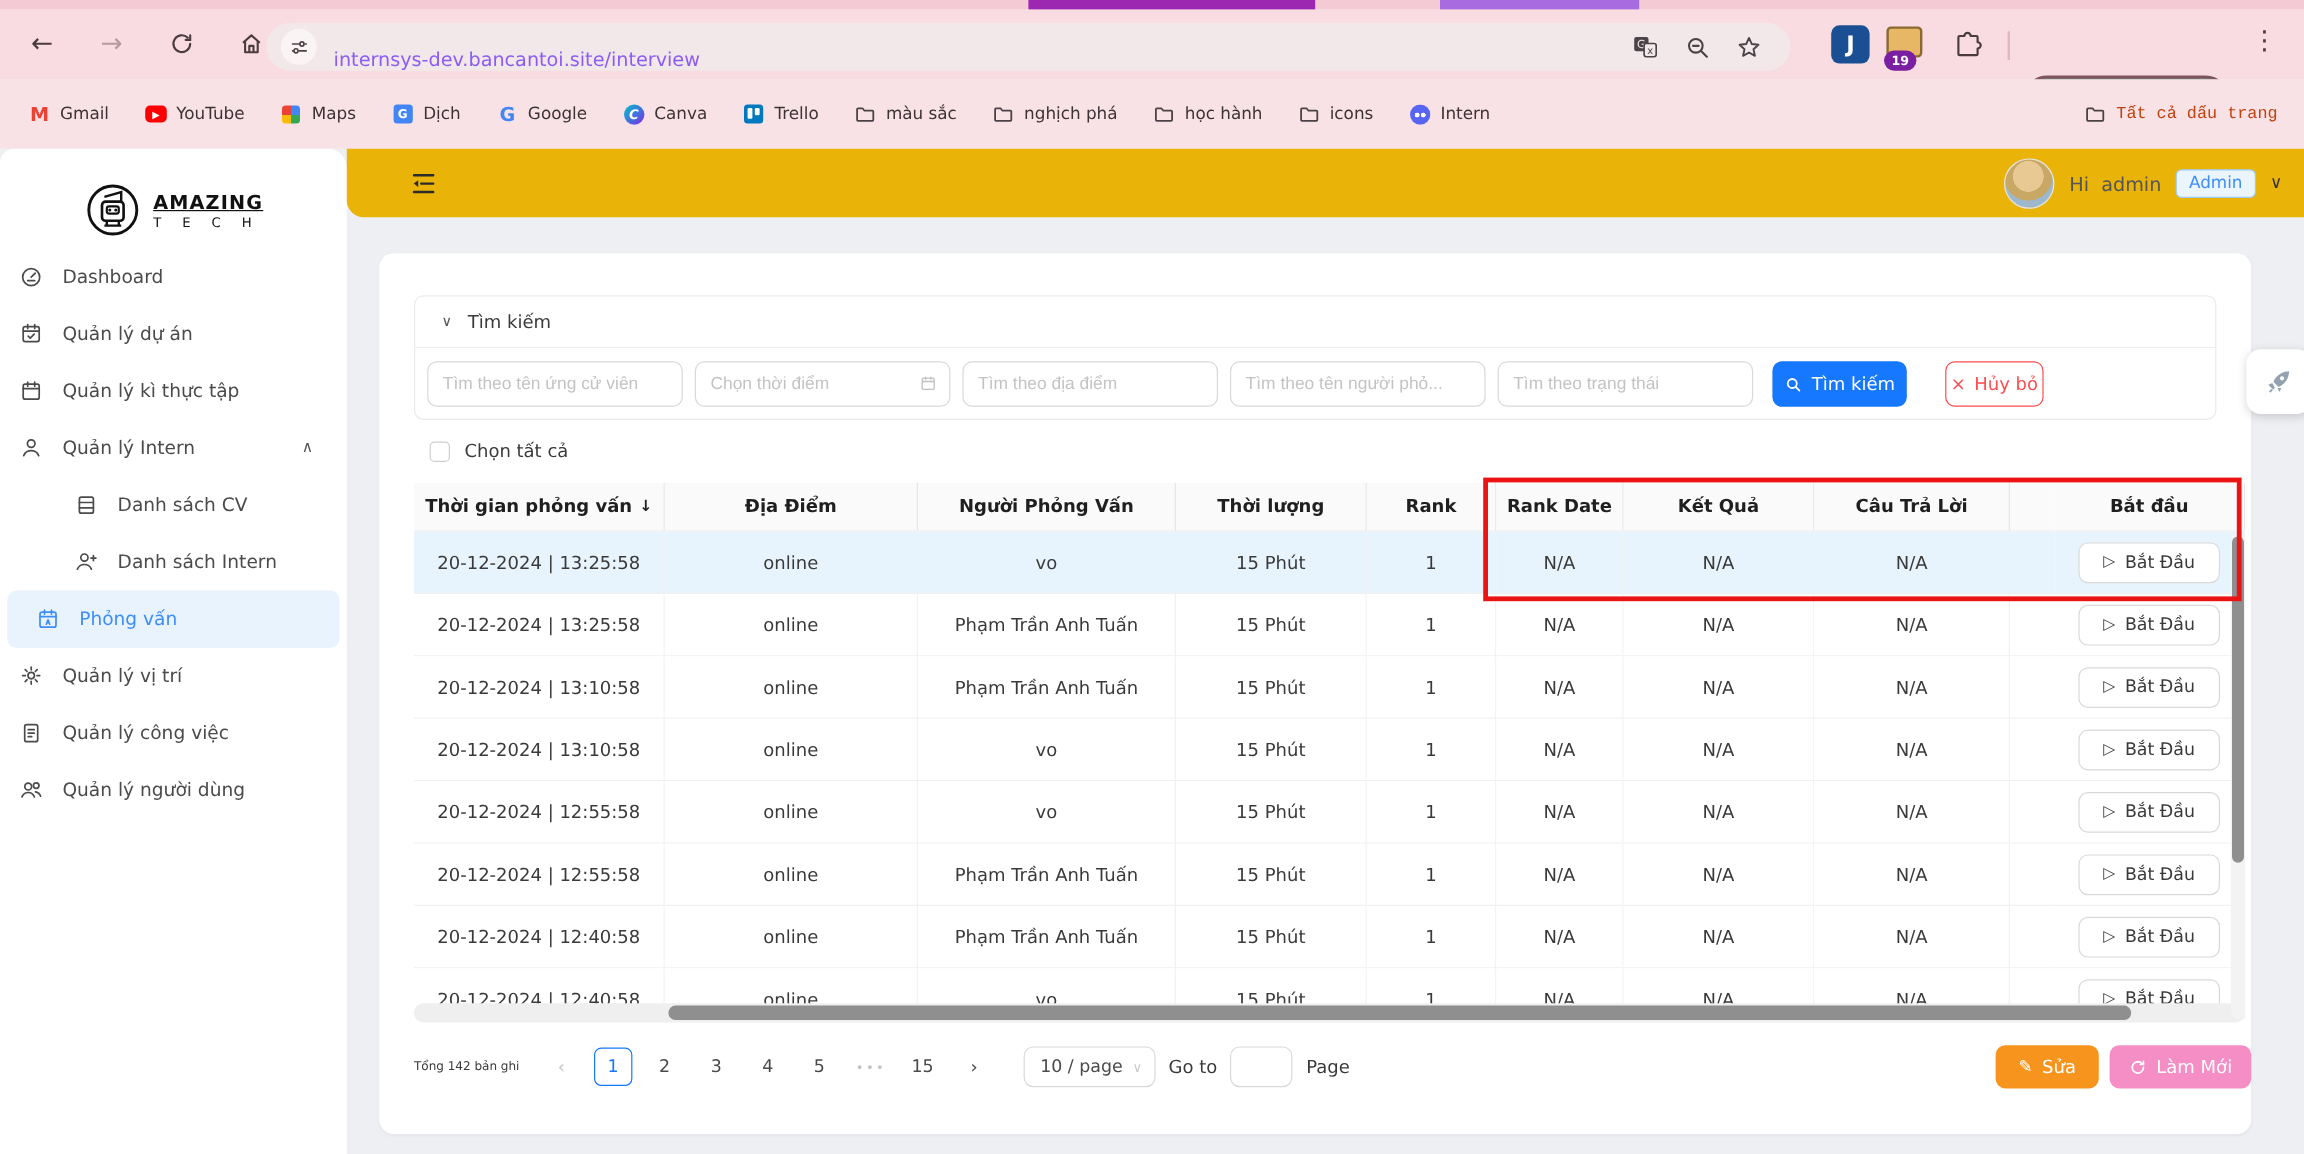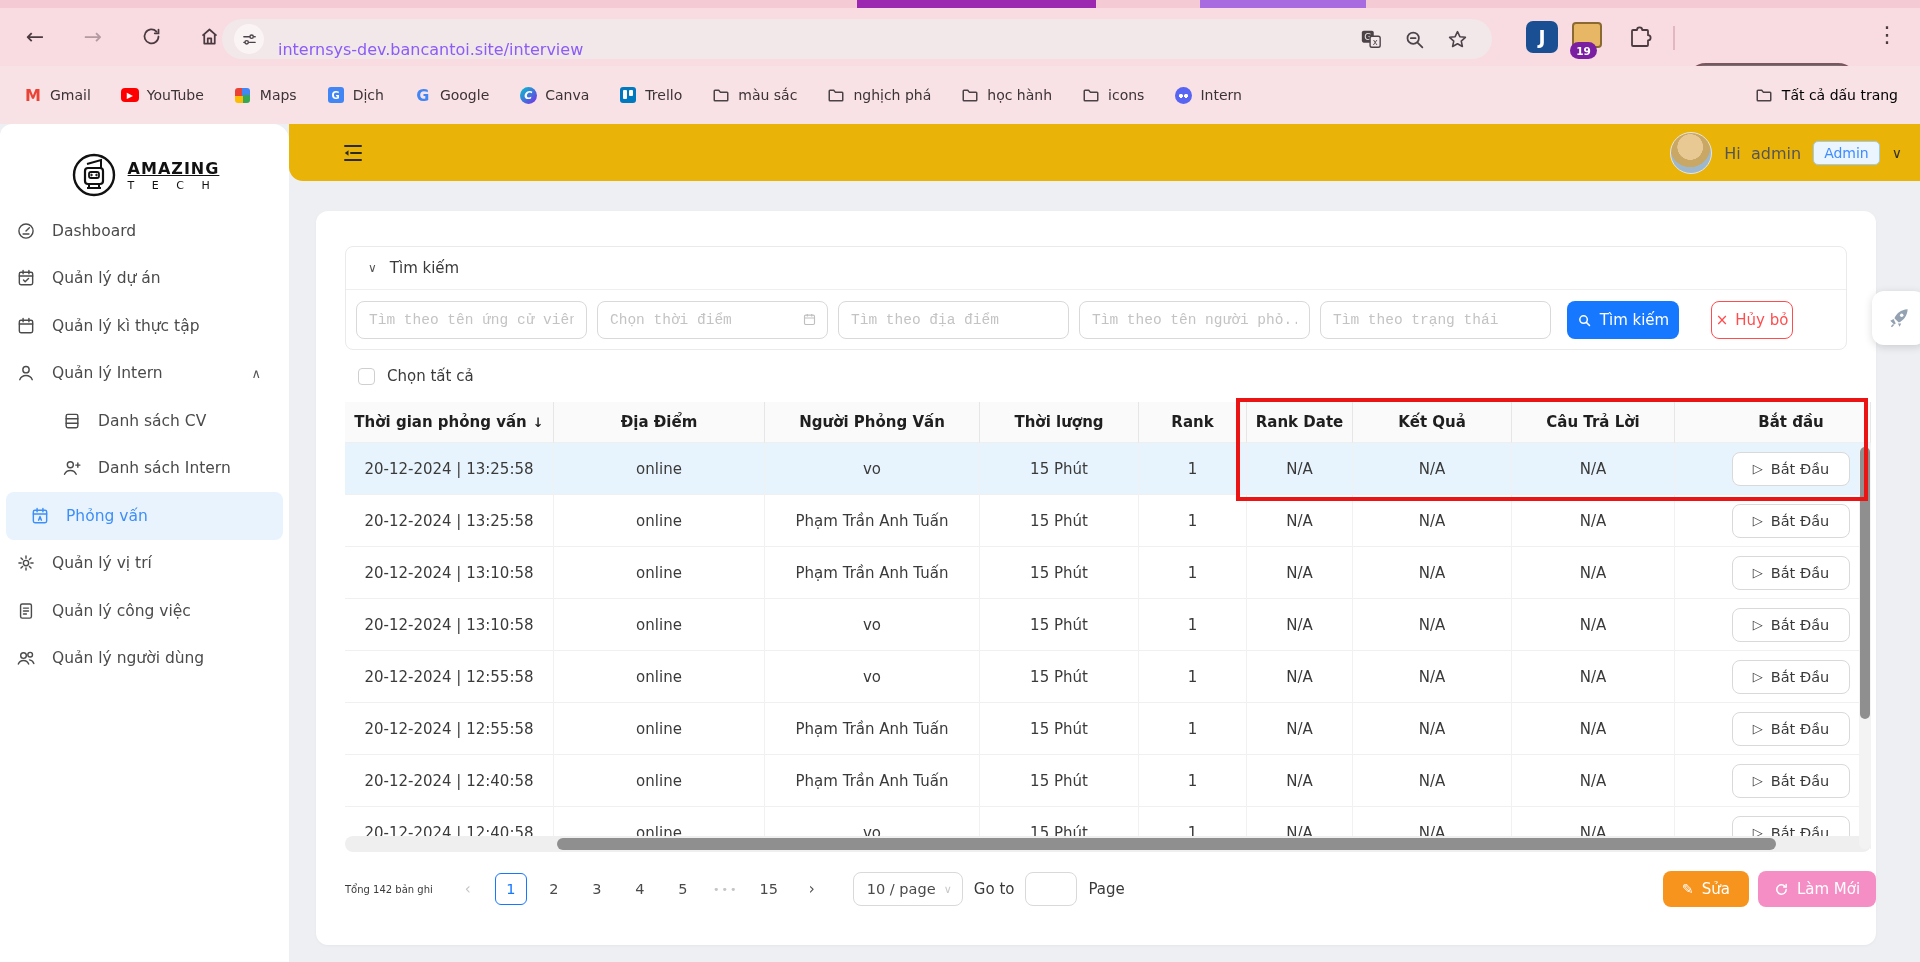"Tất cả dấu trang" .allbookmarks { color: #000000 -> #c2410c; font-family: none -> Liberation Mono, monospace }
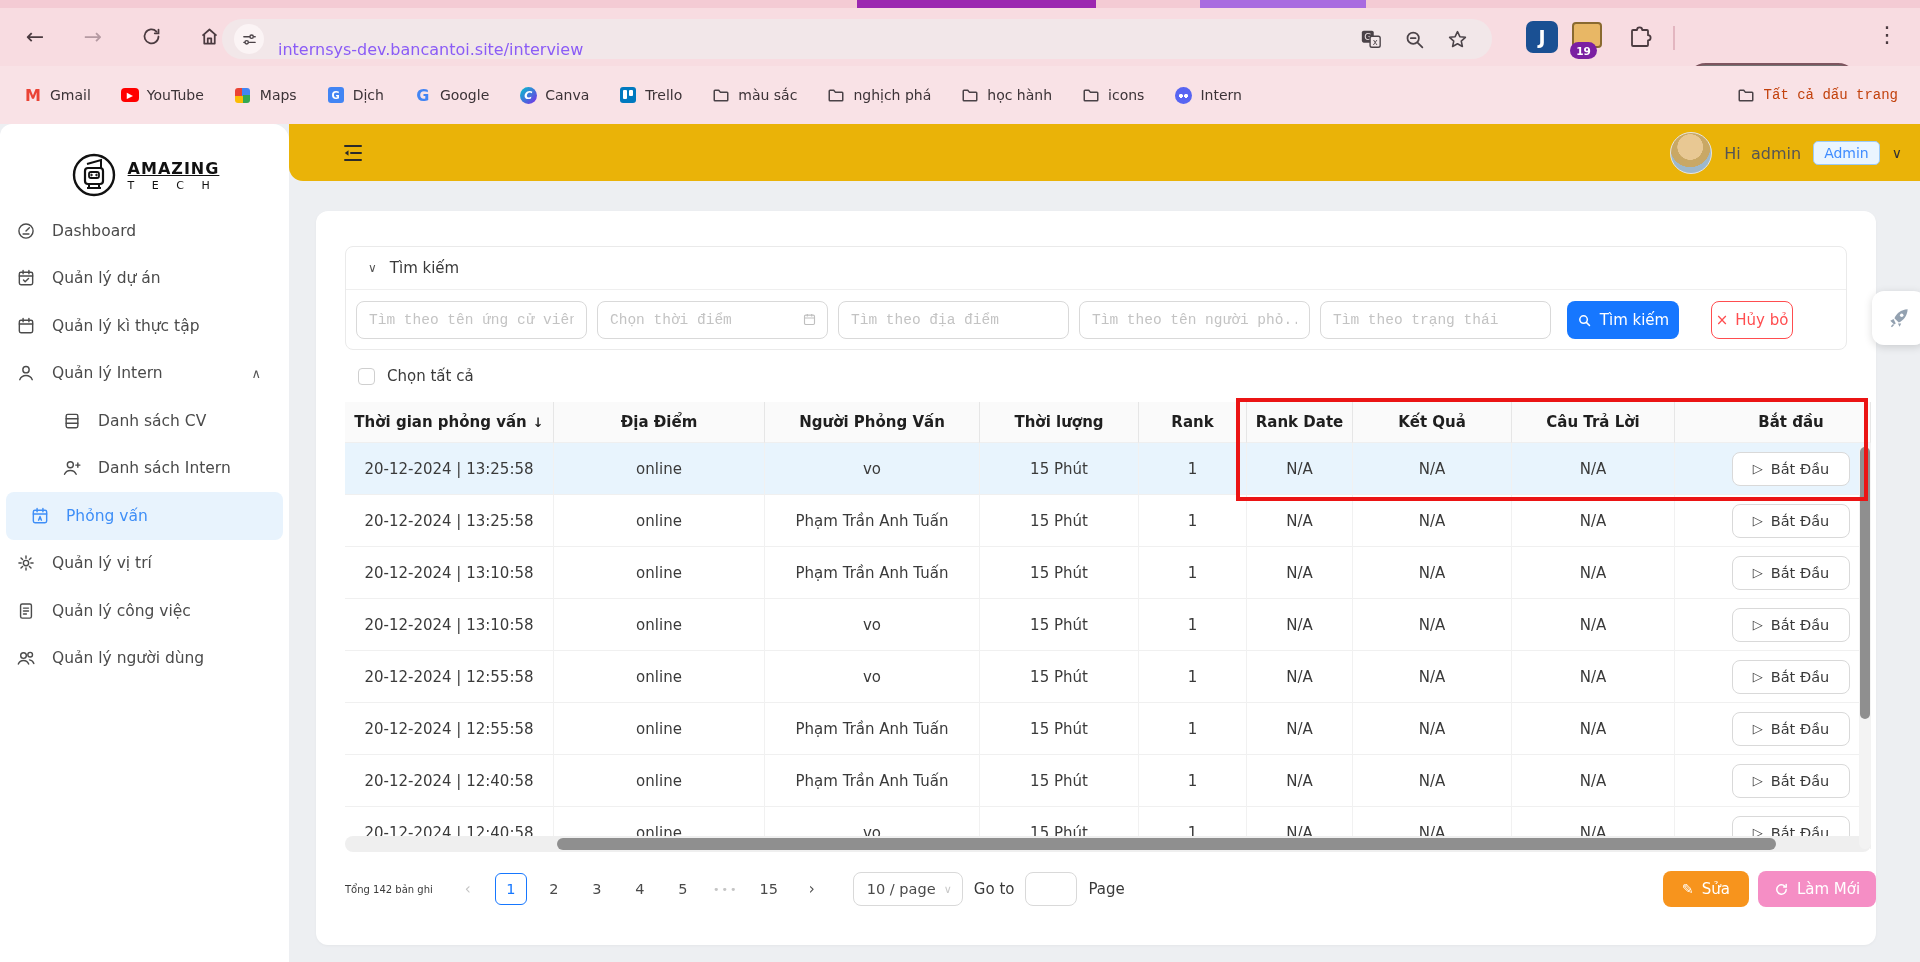"Tìm theo tên ứng cử" .finput { font-family: Liberation Mono, monospace -> Liberation Sans, sans-serif; width: 231px -> 213px }
